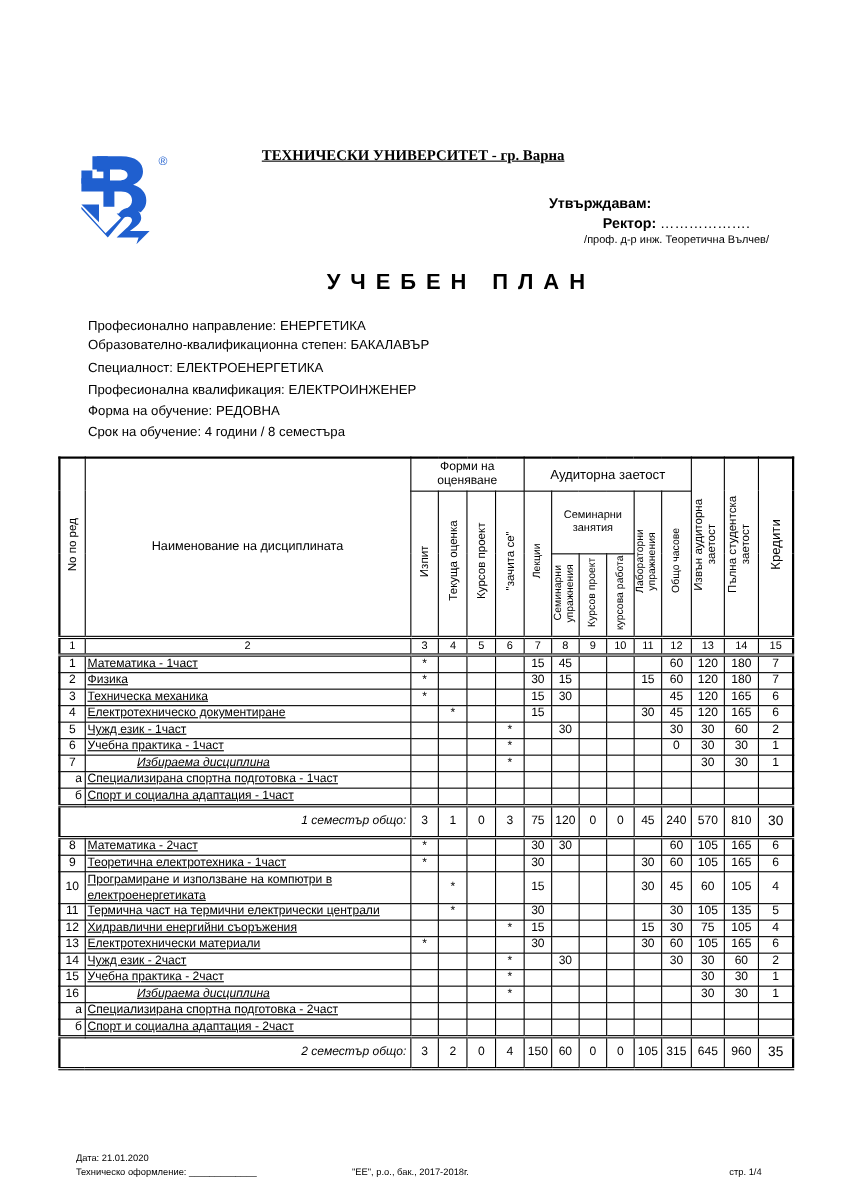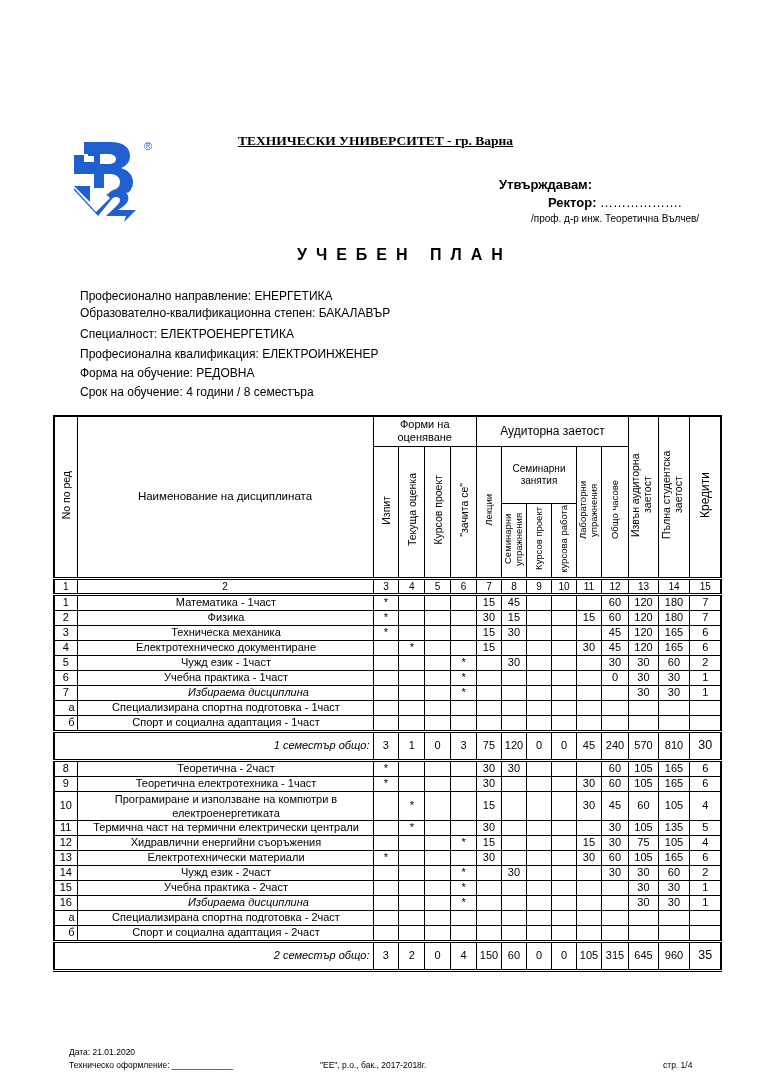"УЧЕБЕН ПЛАН" .doc-title { font-size: 16px -> 20px }
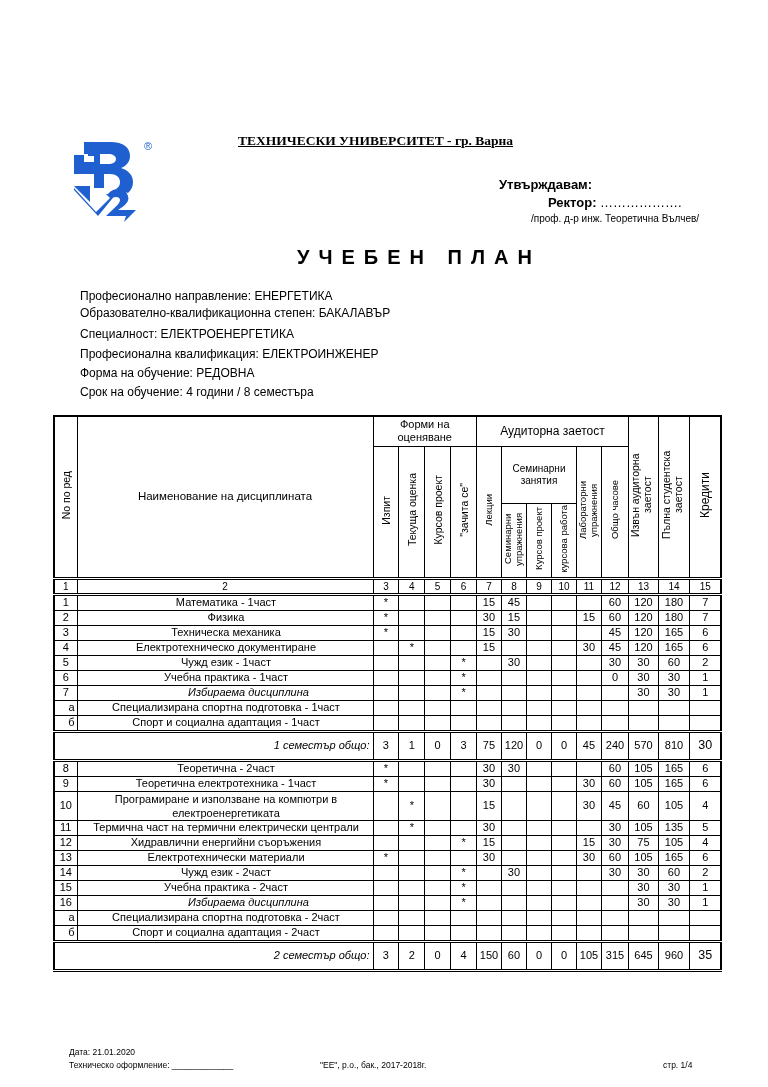"Математика - 1част" .plan td.name { text-align: center -> left; text-decoration: none -> underline }
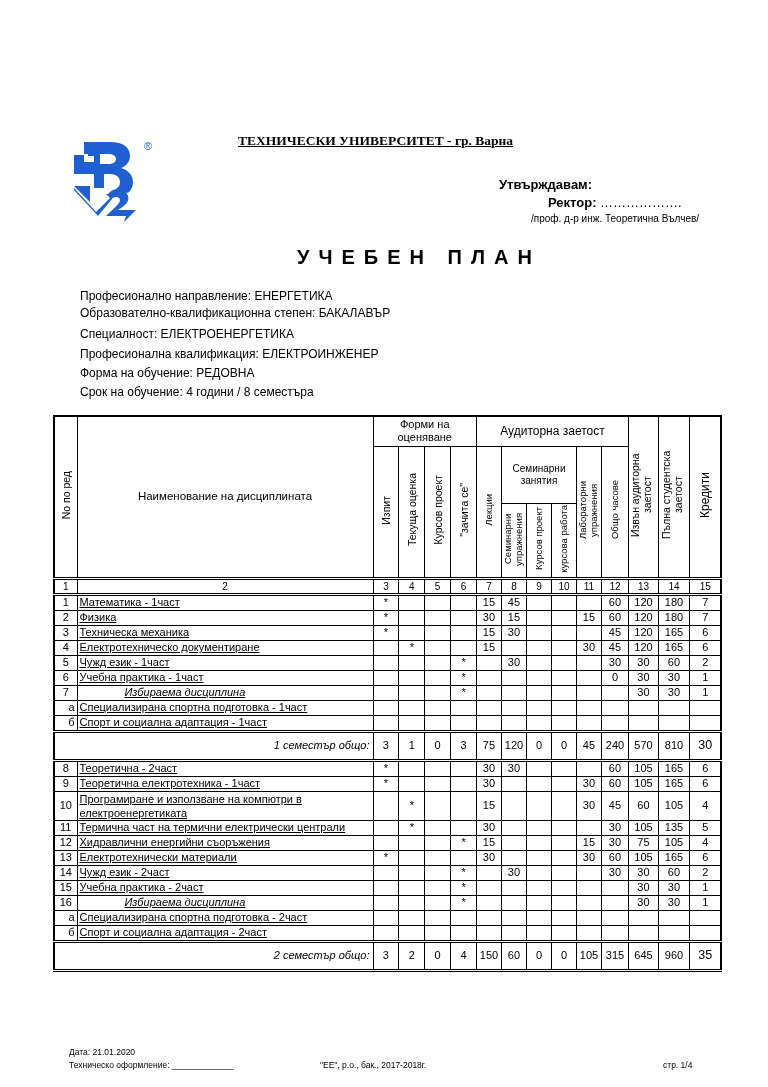"Теоретична - 2част" td.name { text: Теоретична -> Математика }
